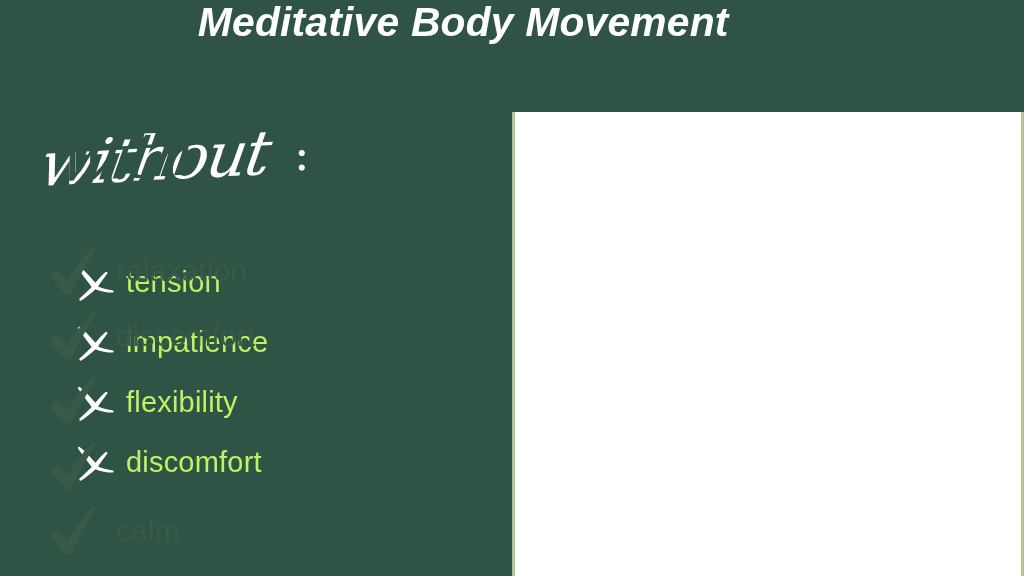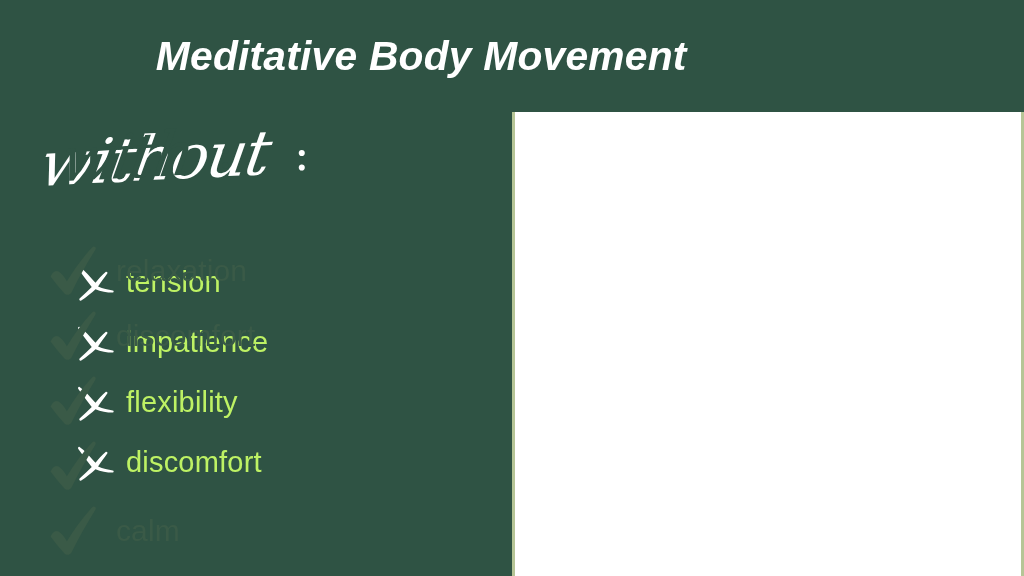"Meditative Body Movement" #title-bar { align-items: center -> flex-start; padding-left: none -> 42px }
